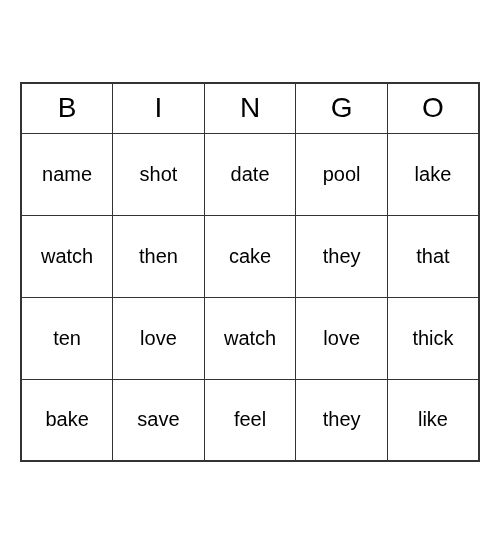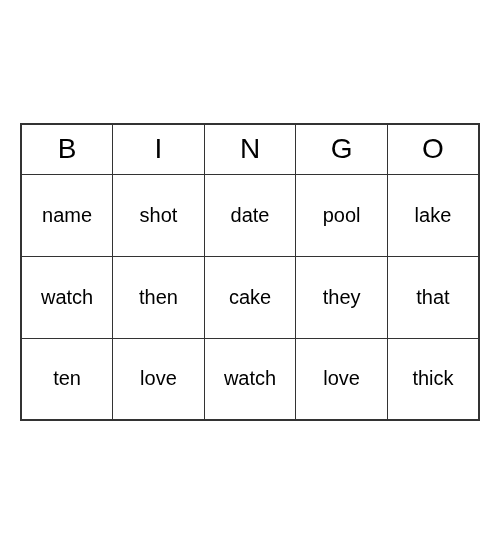"bake" tr { html: none -> <tr> <td>bake</td> <td>save</td> <td>feel</td> <td>they</td> <td>like</td> </tr> }
